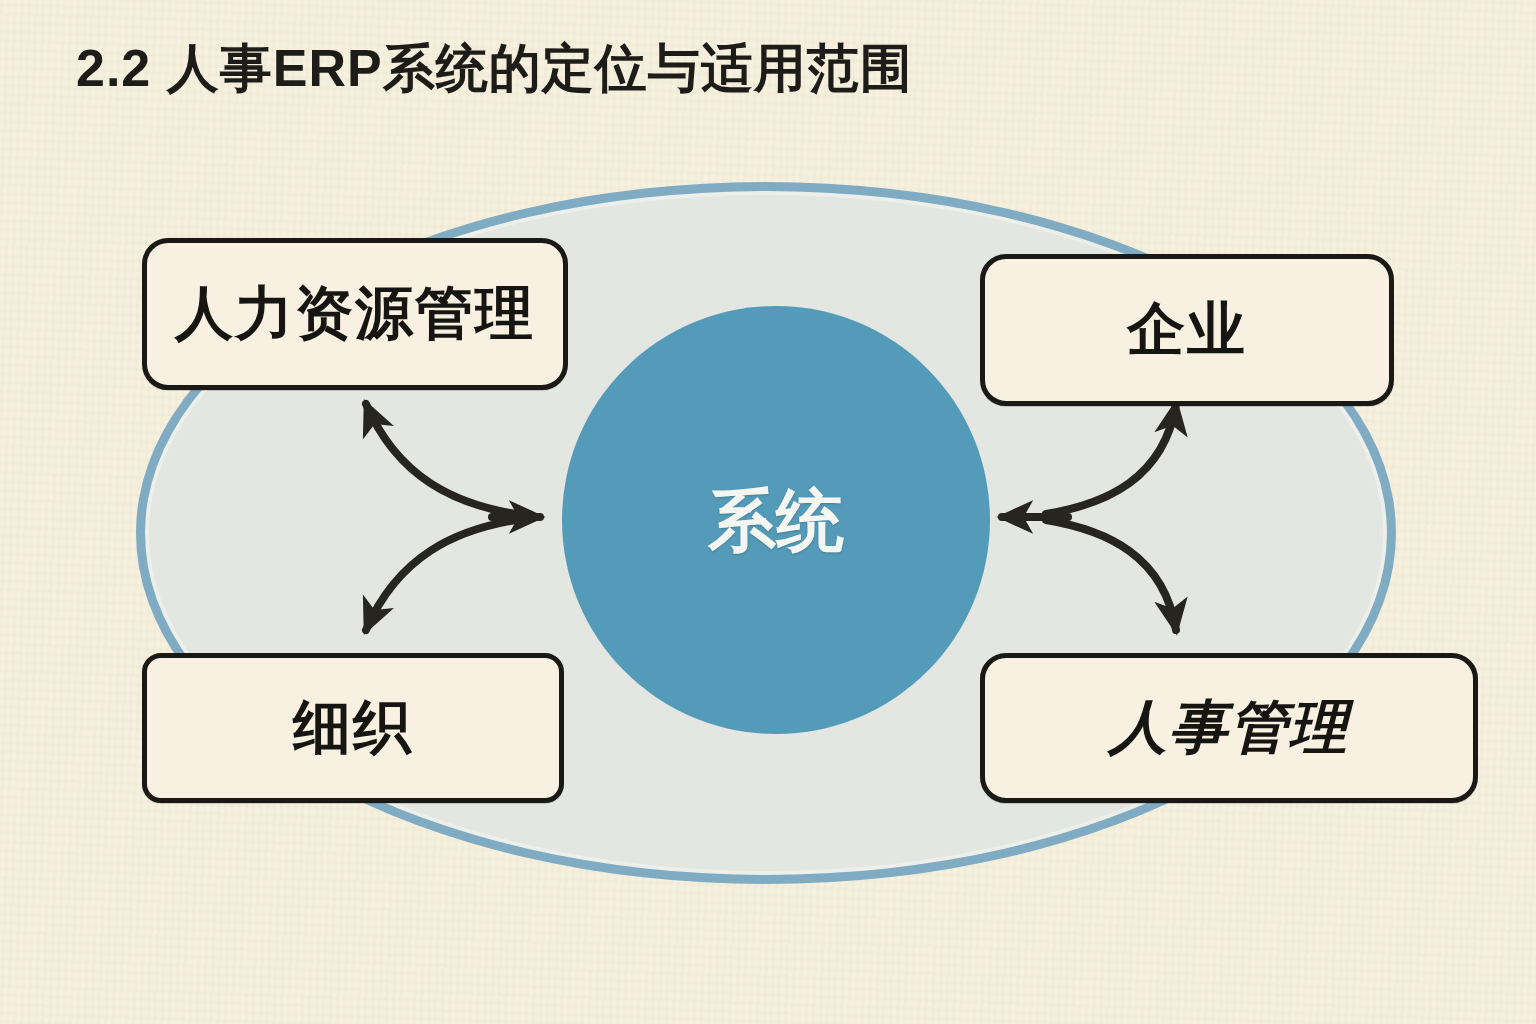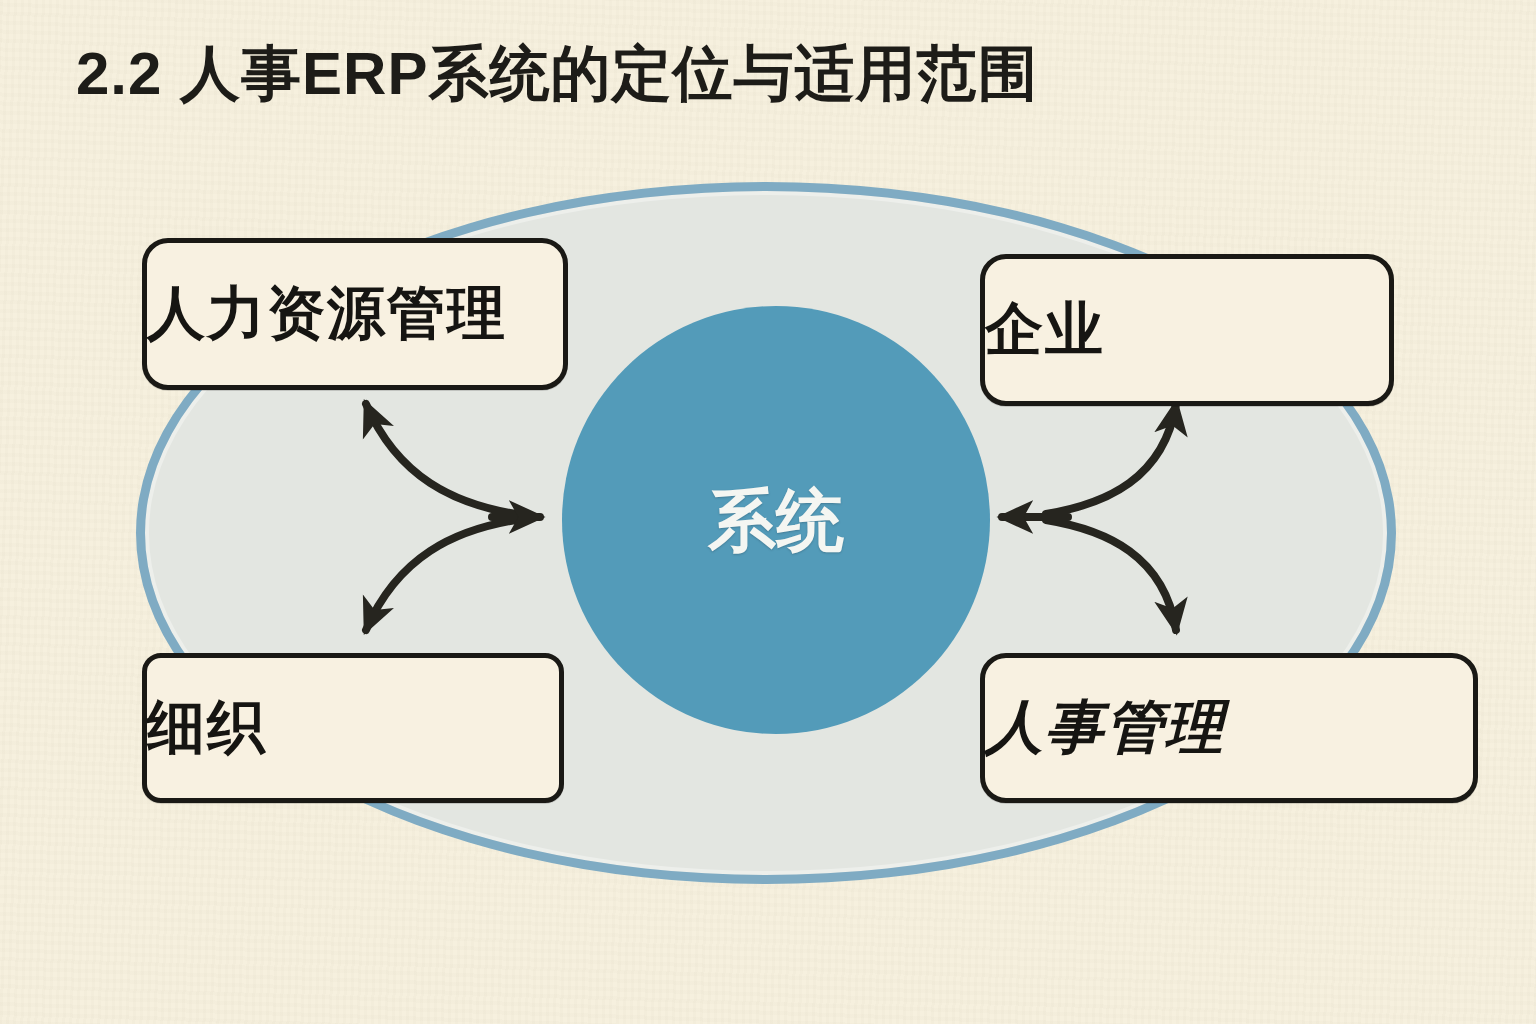"2.2 人事ERP系统的定位与适用范围" .slide-title { font-size: 60px -> 52px }
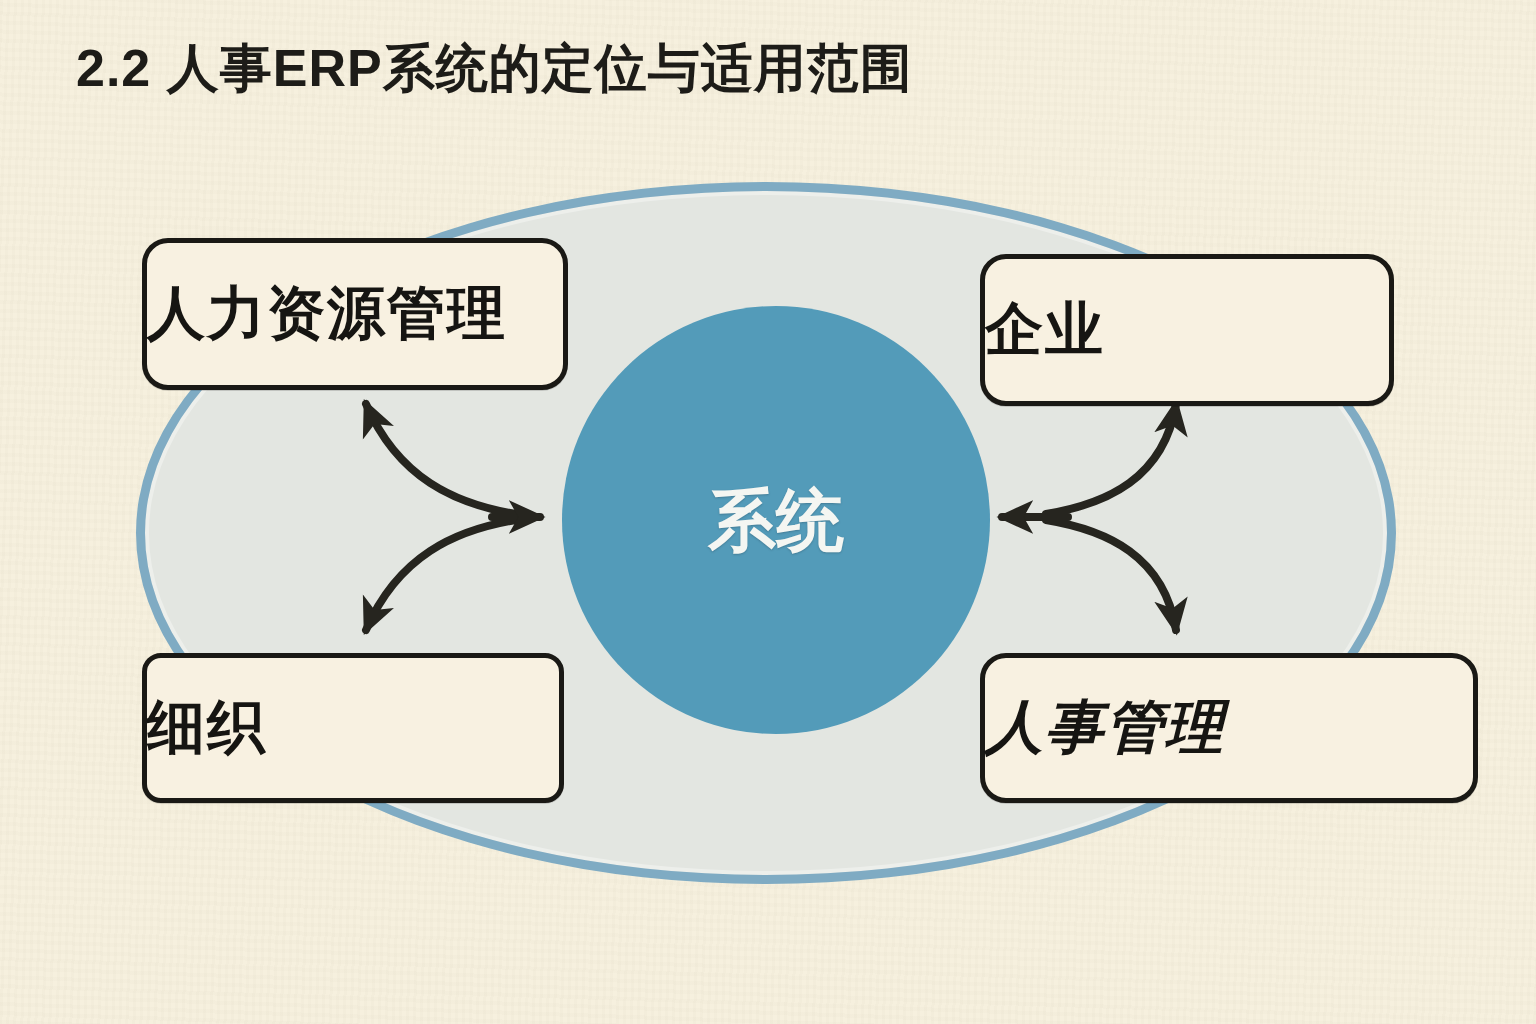"人力资源管理" .node-box { justify-content: flex-start -> center }
